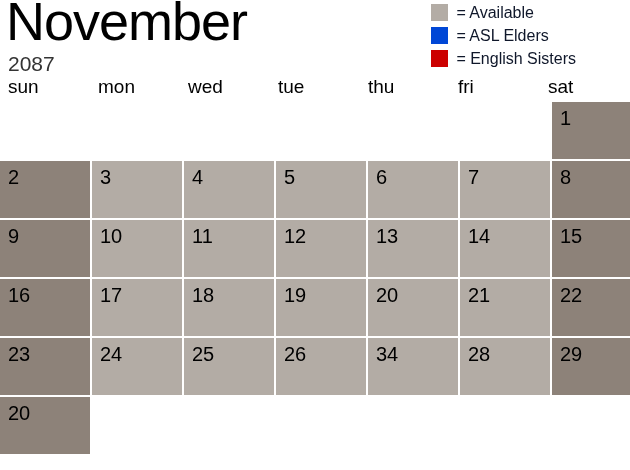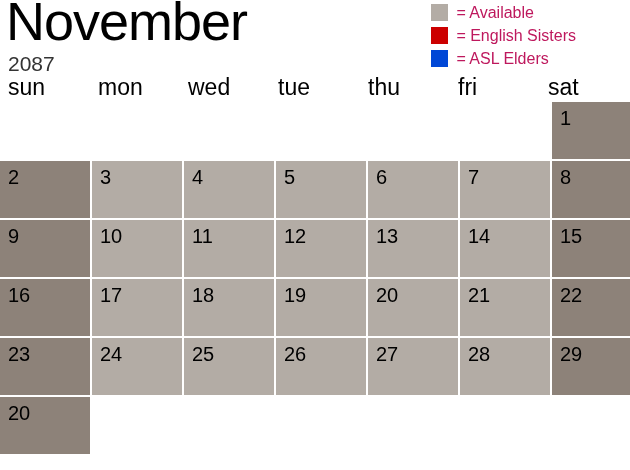"= Available" .legend-text { color: #be185d -> #0f172a }
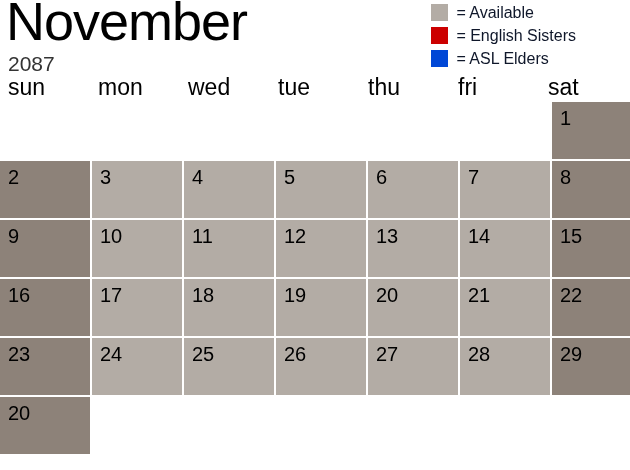"= English Sisters" div.legend-row { order: before "= ASL Elders" -> after "= ASL Elders" }
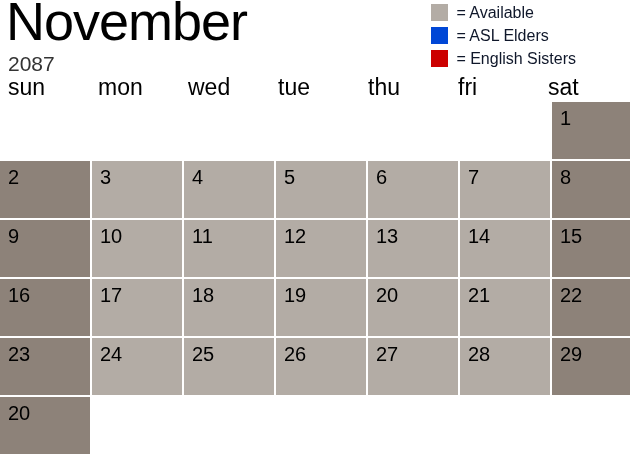"sun" .weekday { font-size: 23px -> 19px }
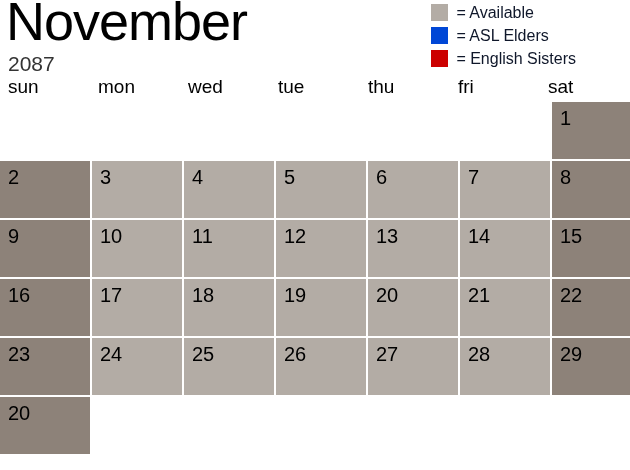"27" span.daynum { text: 27 -> 34 }
